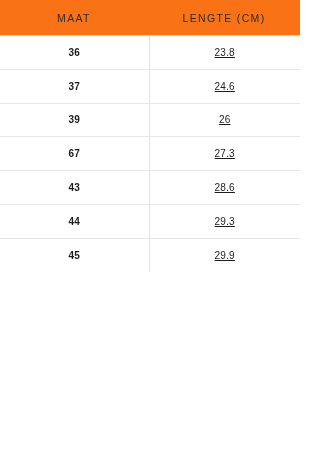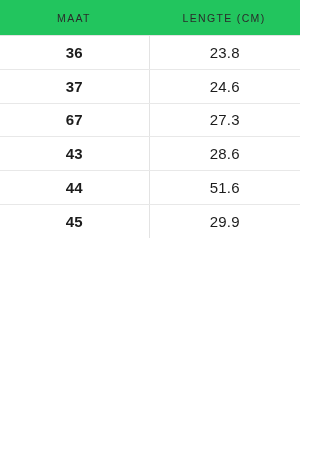"MAAT" thead tr.header-row { background: #22c55e -> #f97316 }
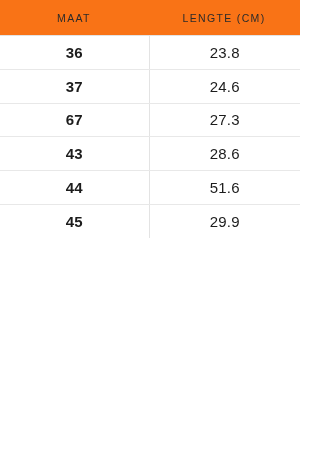"36" tbody td { font-size: 15px -> 10px }
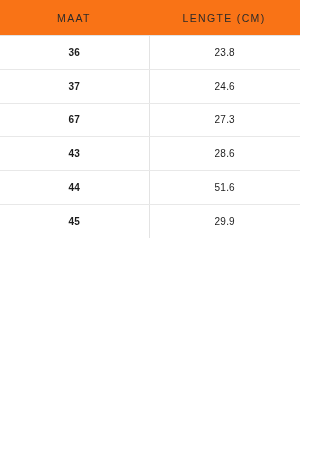"23.8" tbody td.cell-value { text-decoration: none -> underline }
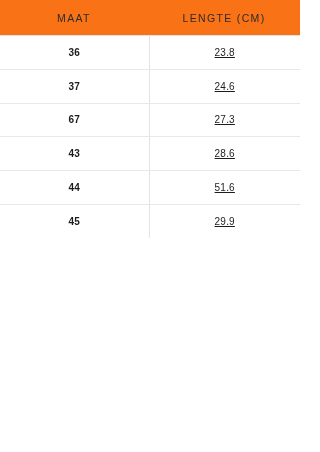"39" tr.data-row { html: none -> <tr> <td>39</td> <td>26</td> </tr> }
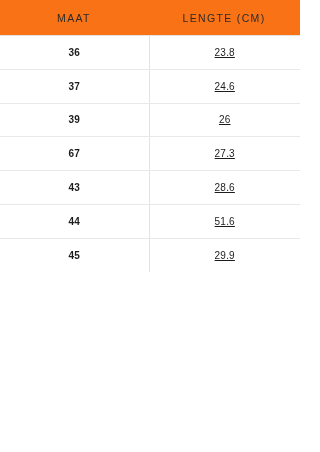"51.6" td.cell-value { text: 51.6 -> 29.3 }
